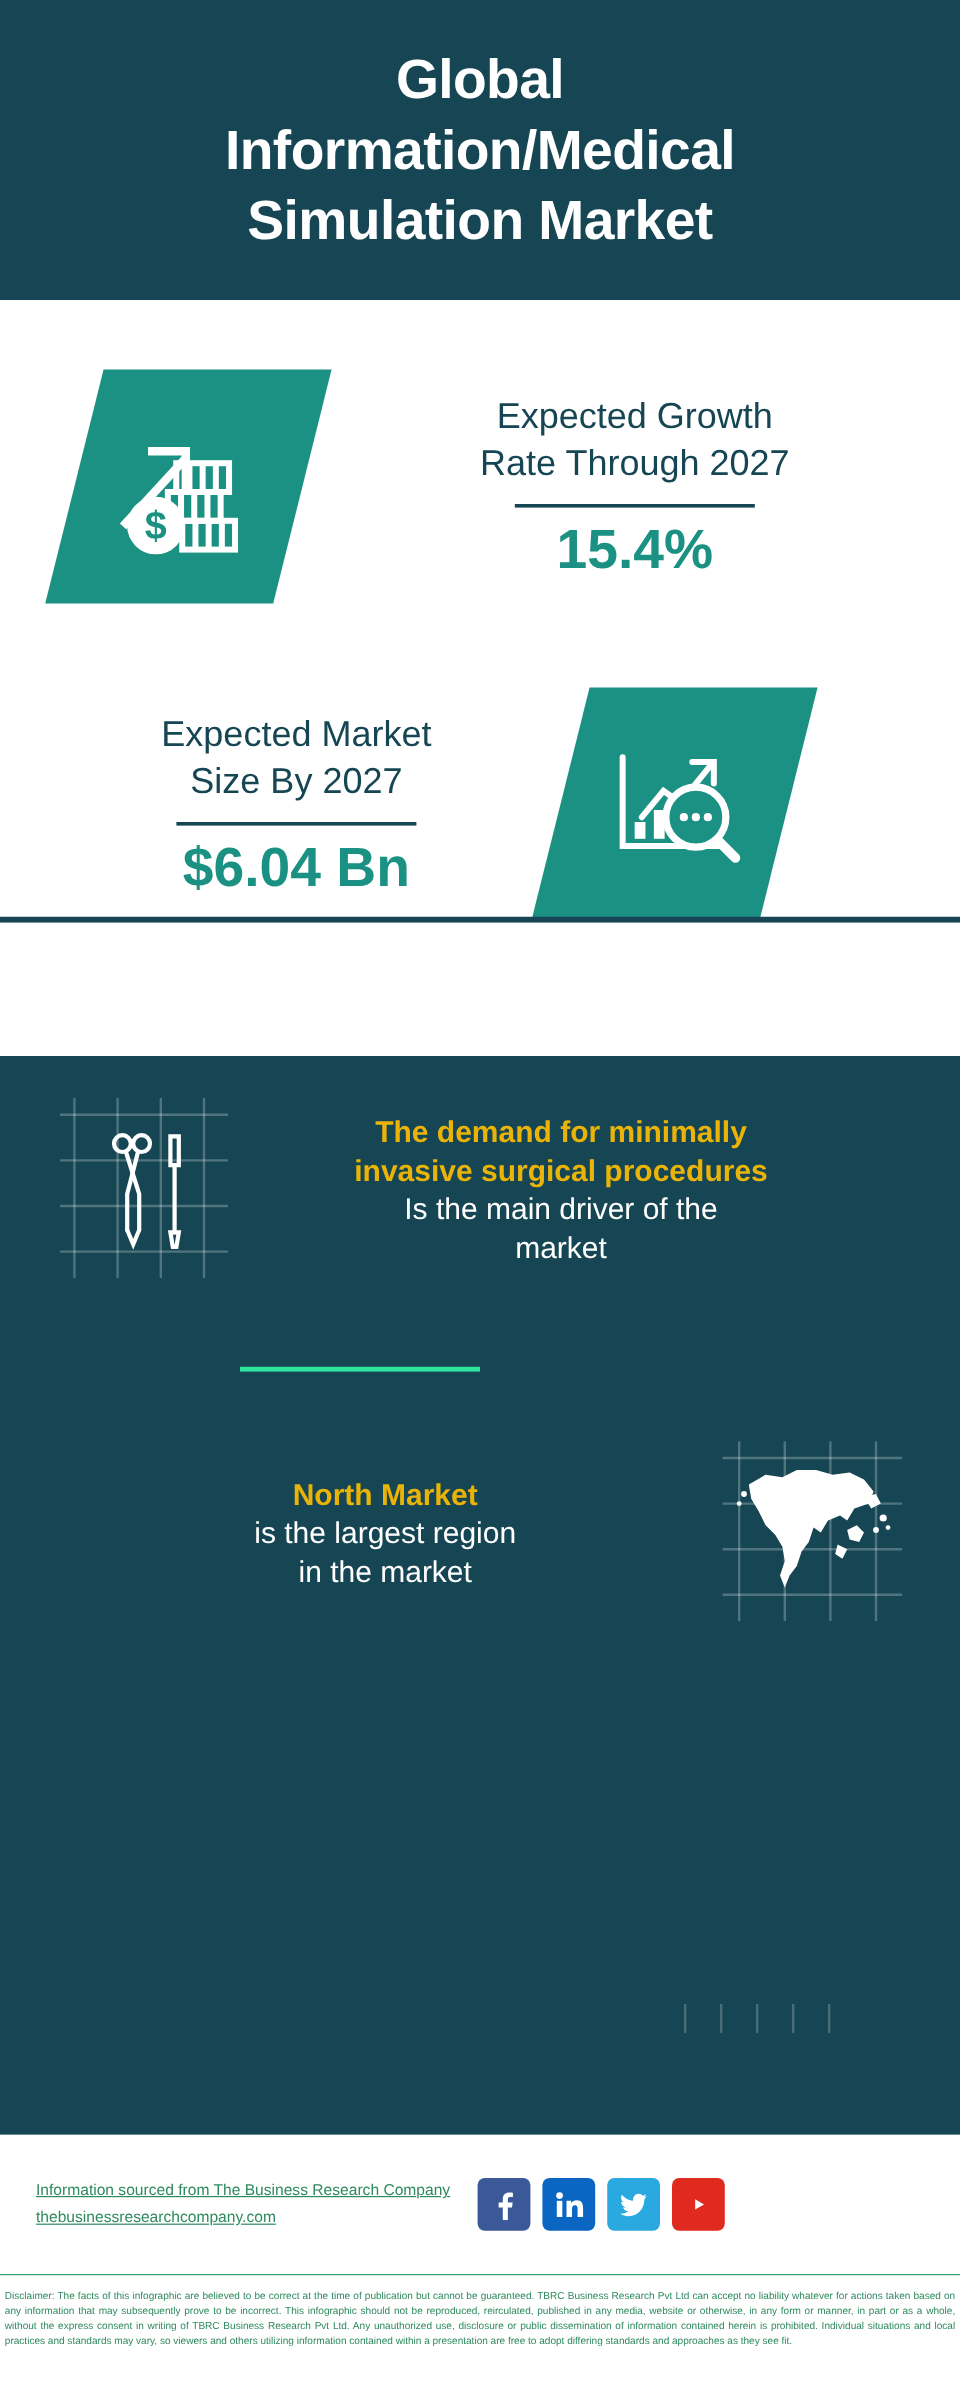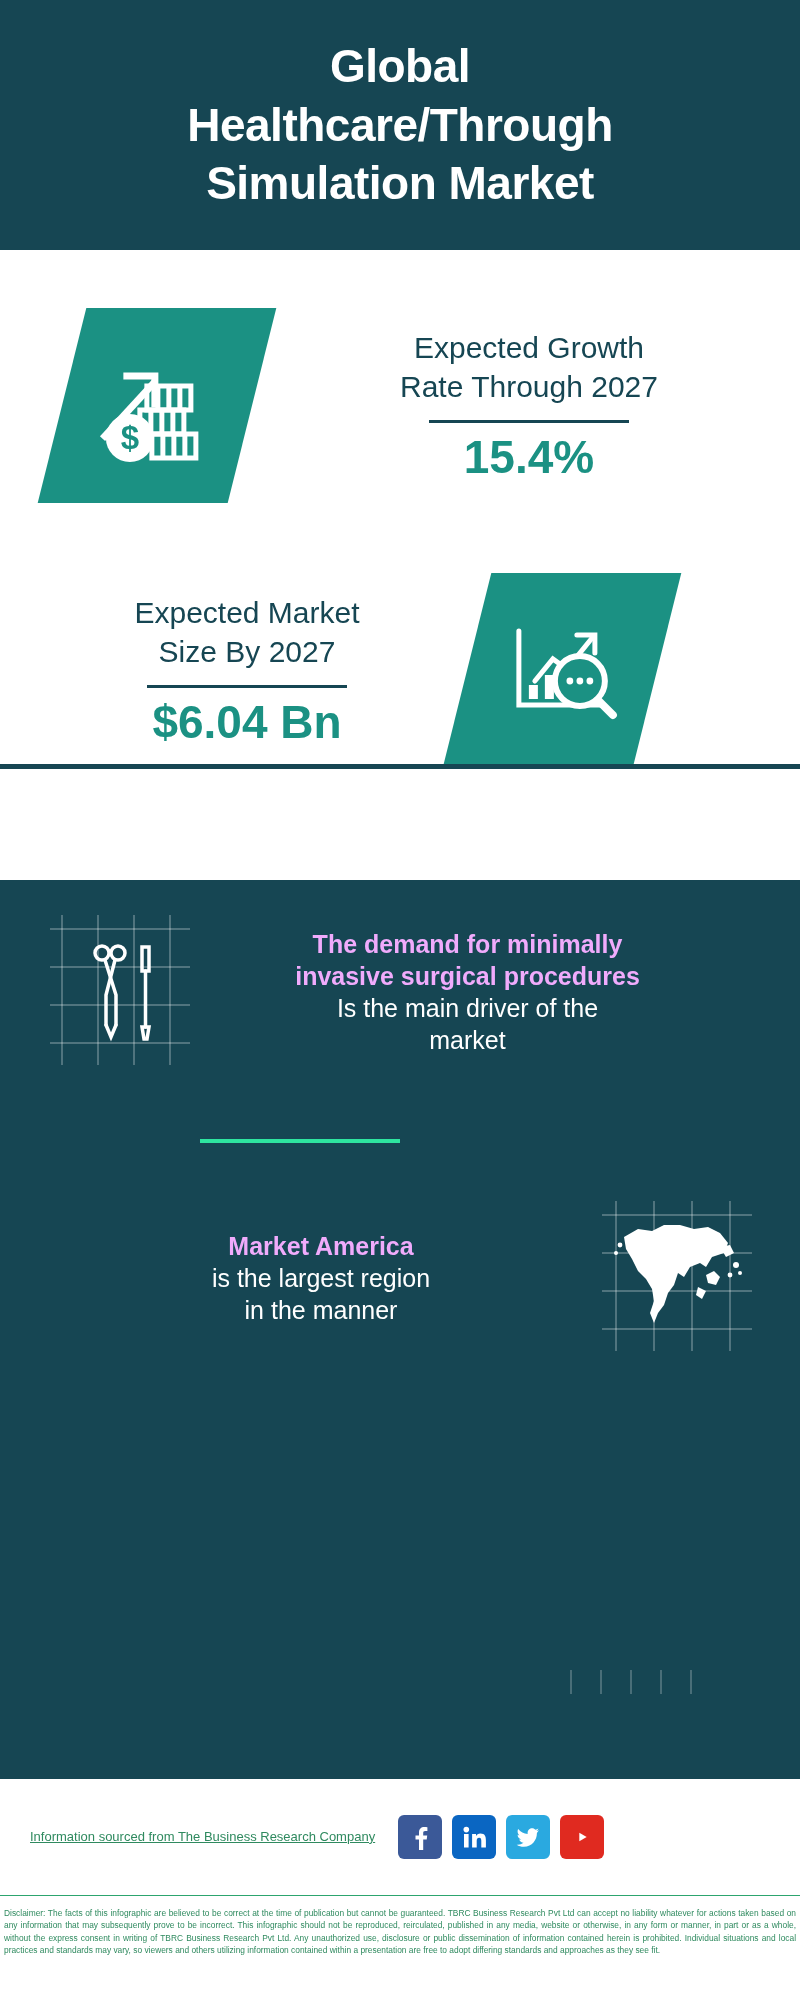"Healthcare/Through" div { text: Healthcare/Through -> Information/Medical }
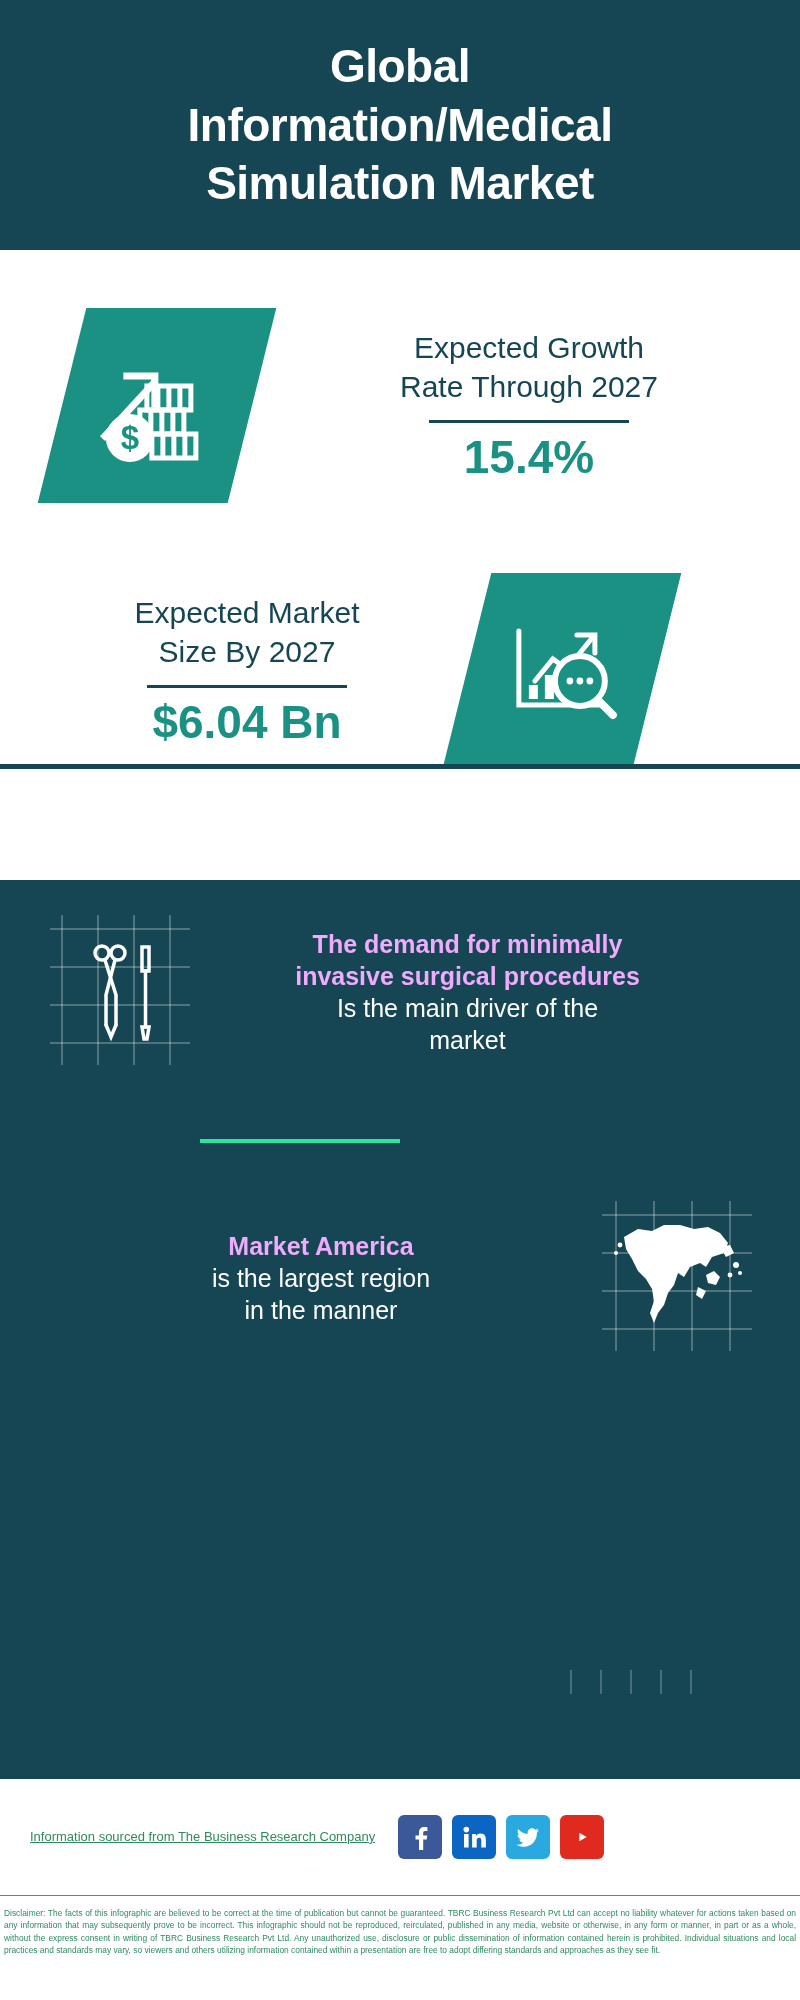"The demand for minimally" .hl { color: #f0abfc -> #eab308 }
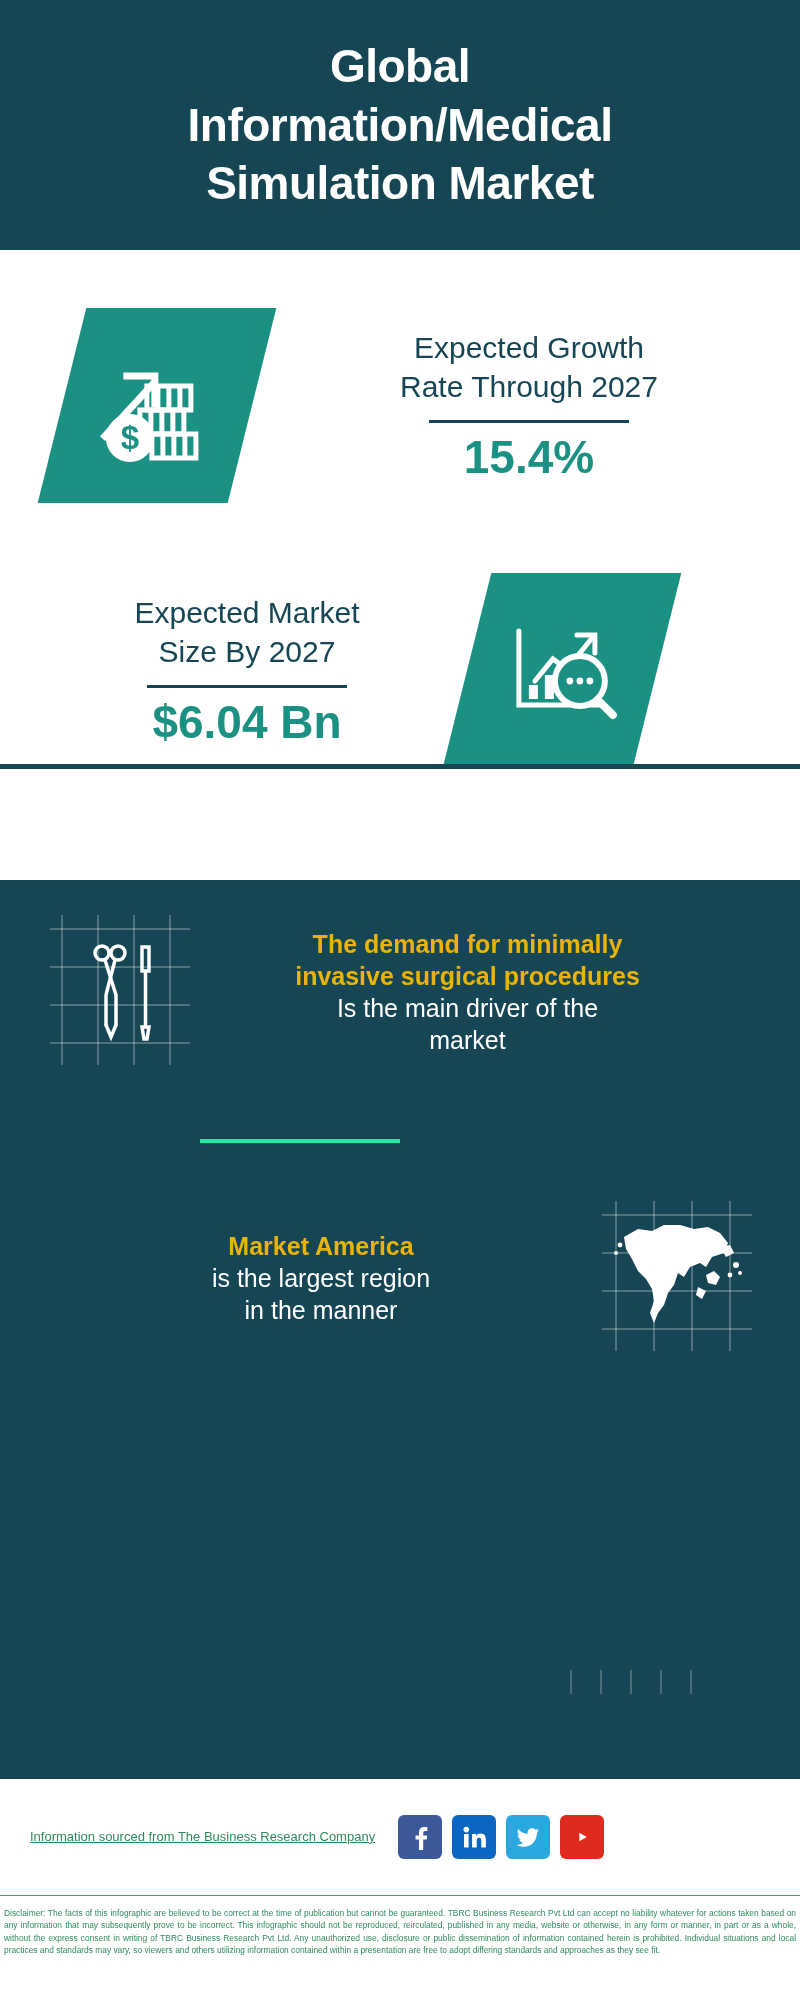"Market America" div { text: Market America -> North Market }
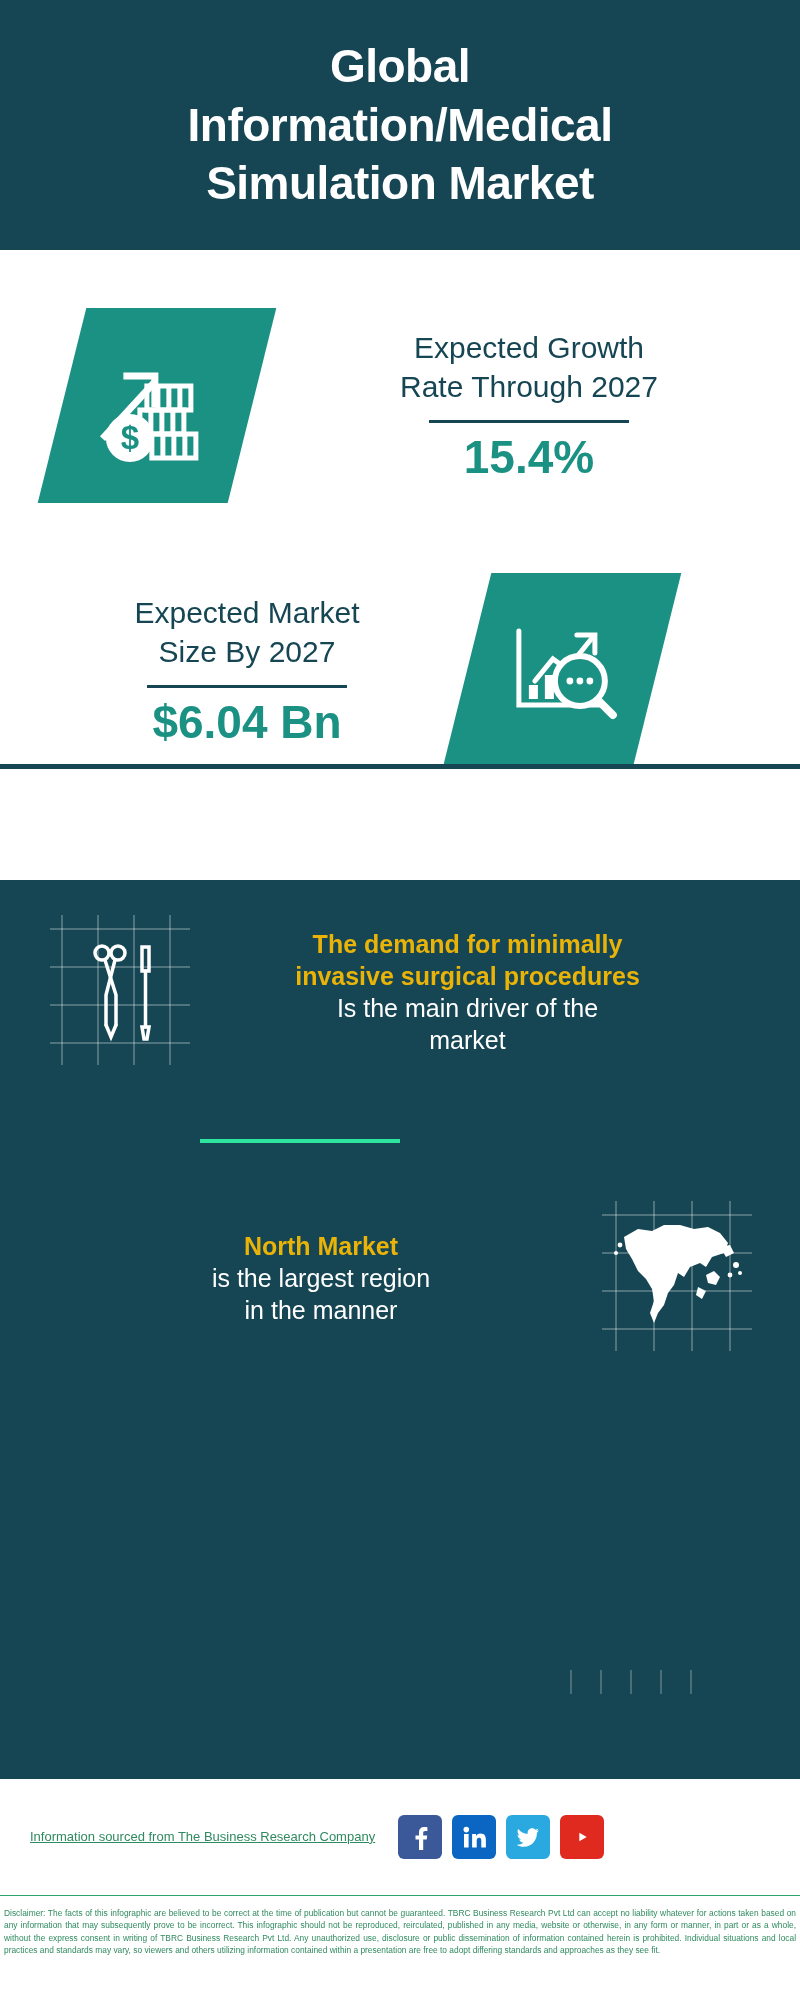"in the manner" div { text: manner -> market }
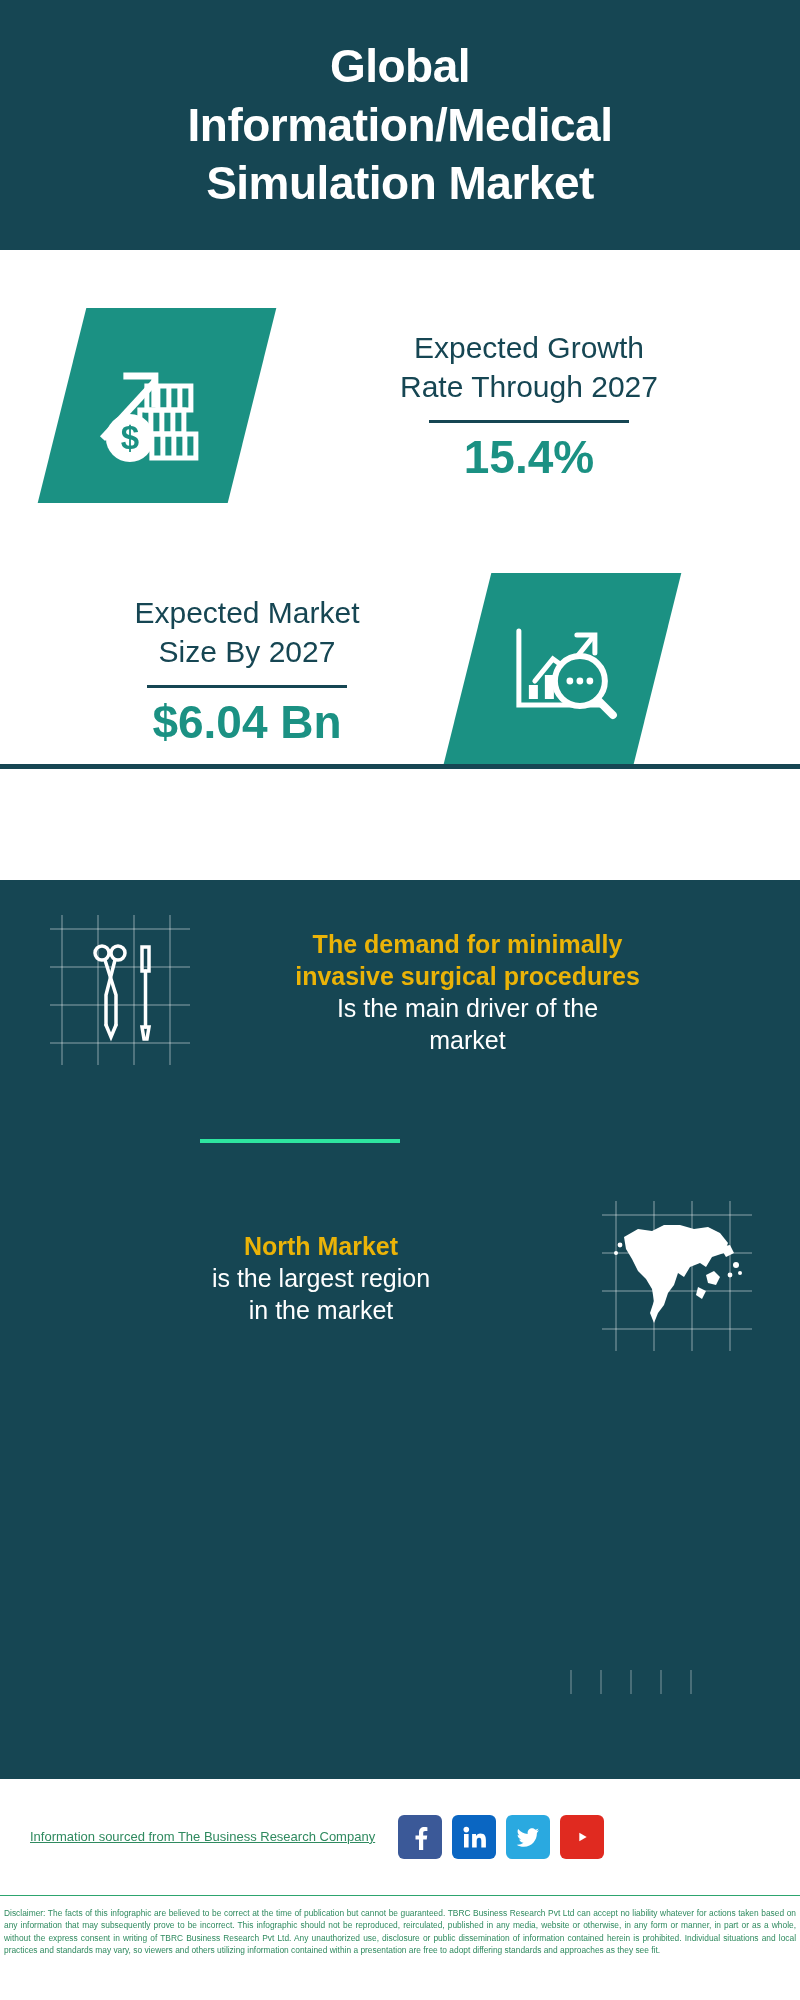"thebusinessresearchcompany.com" div.footer-line { html: none -> <div>thebusinessresearchcompany.com</div> }
